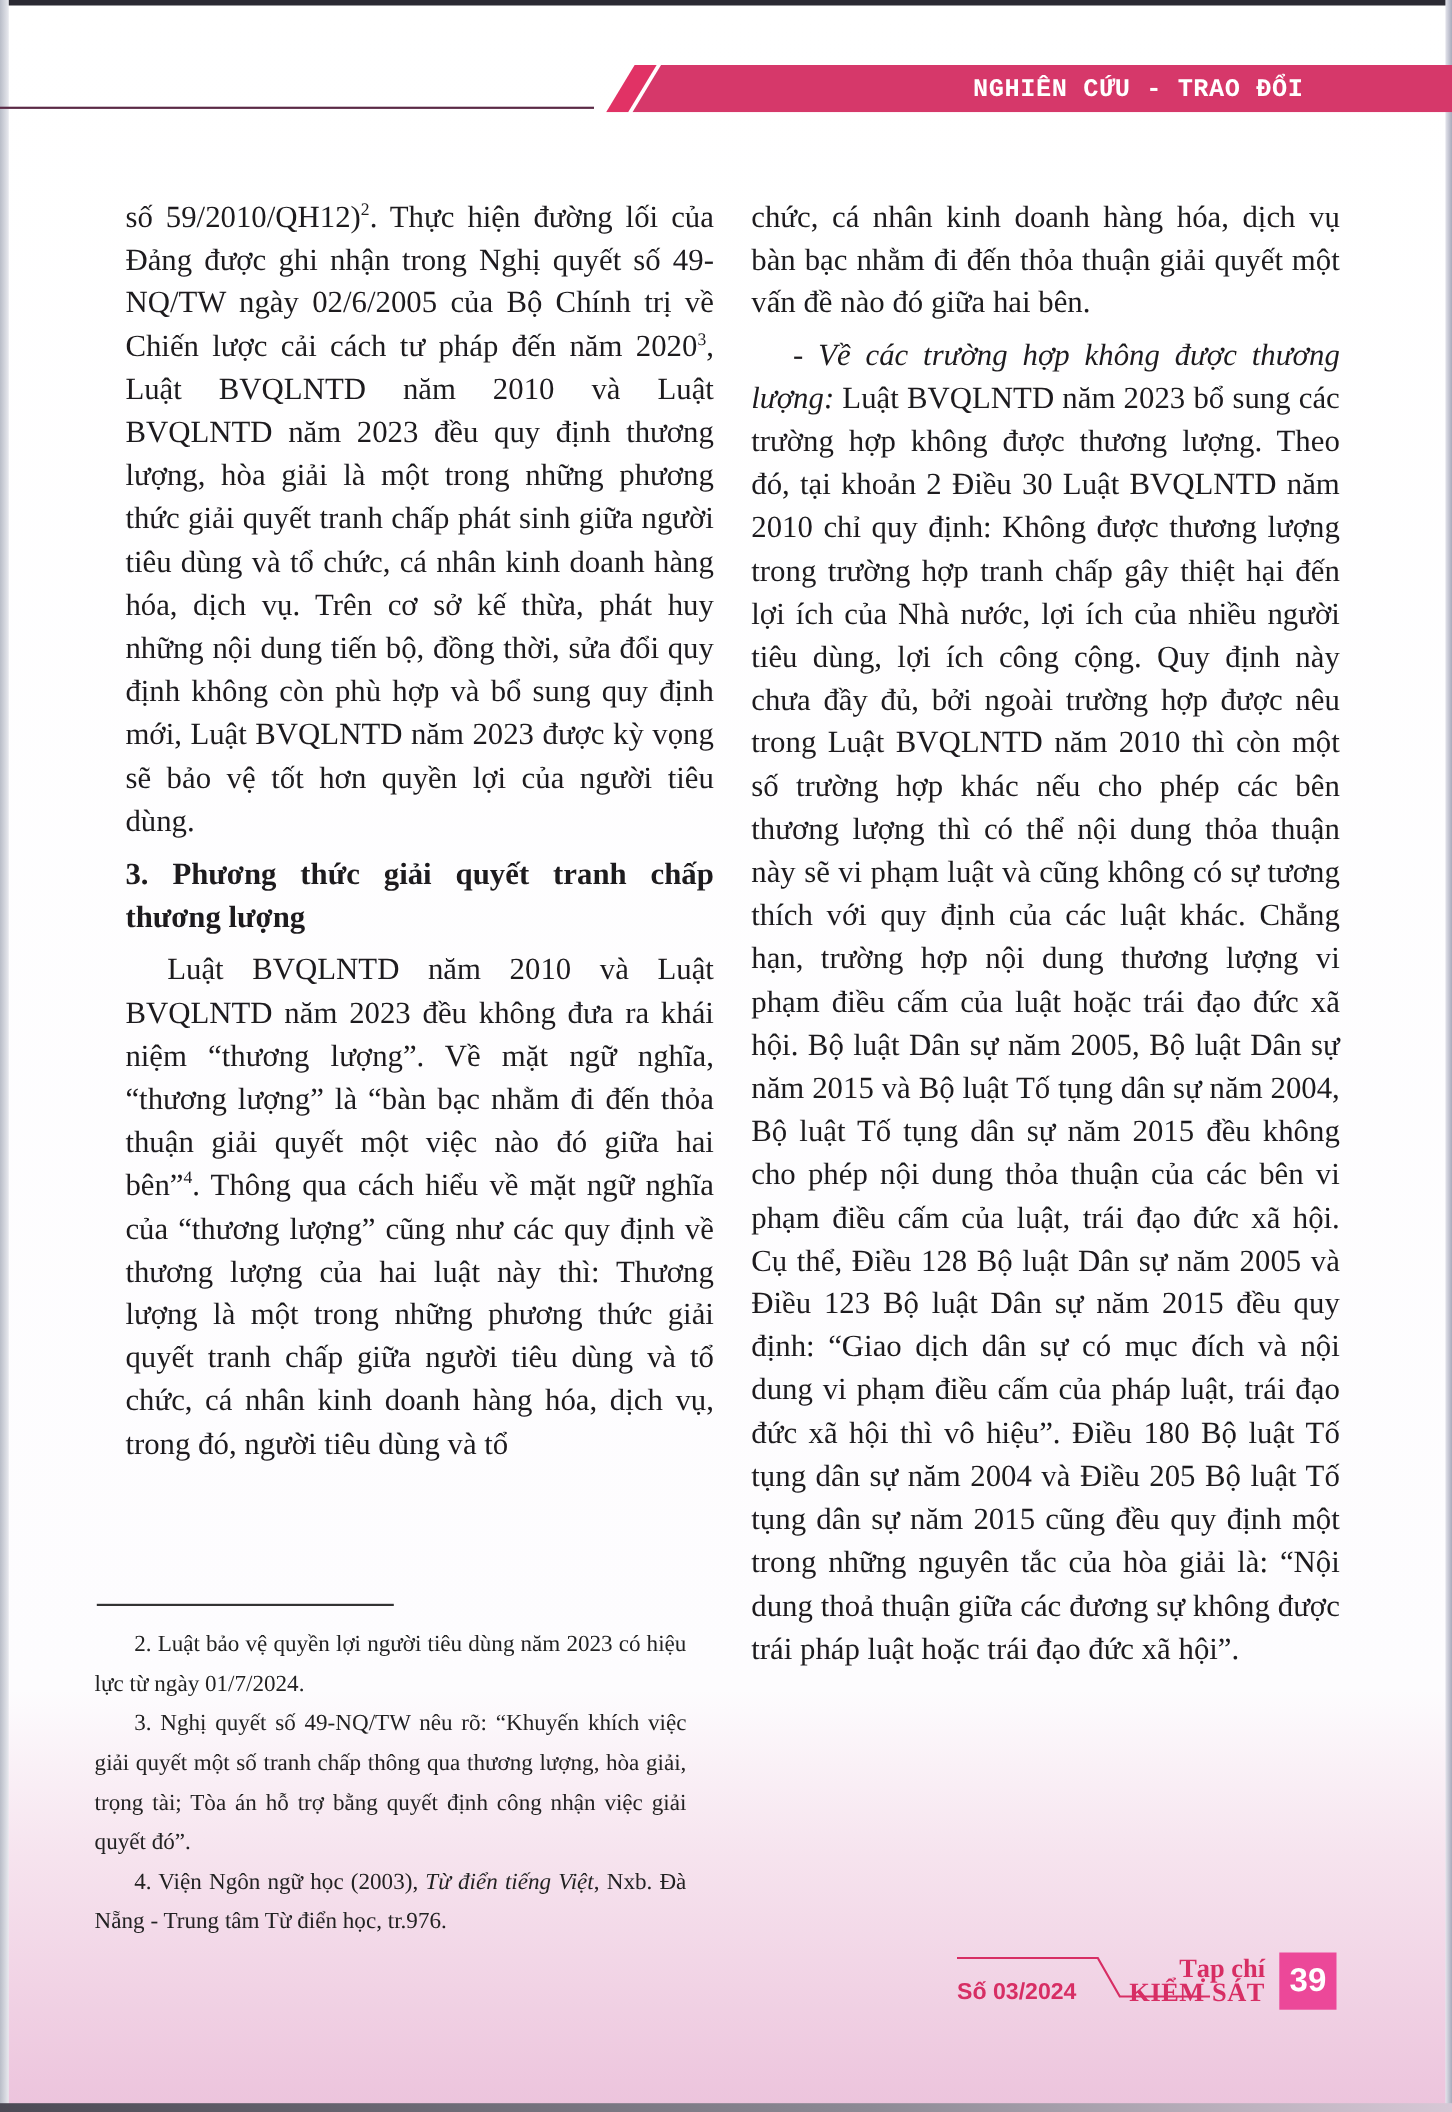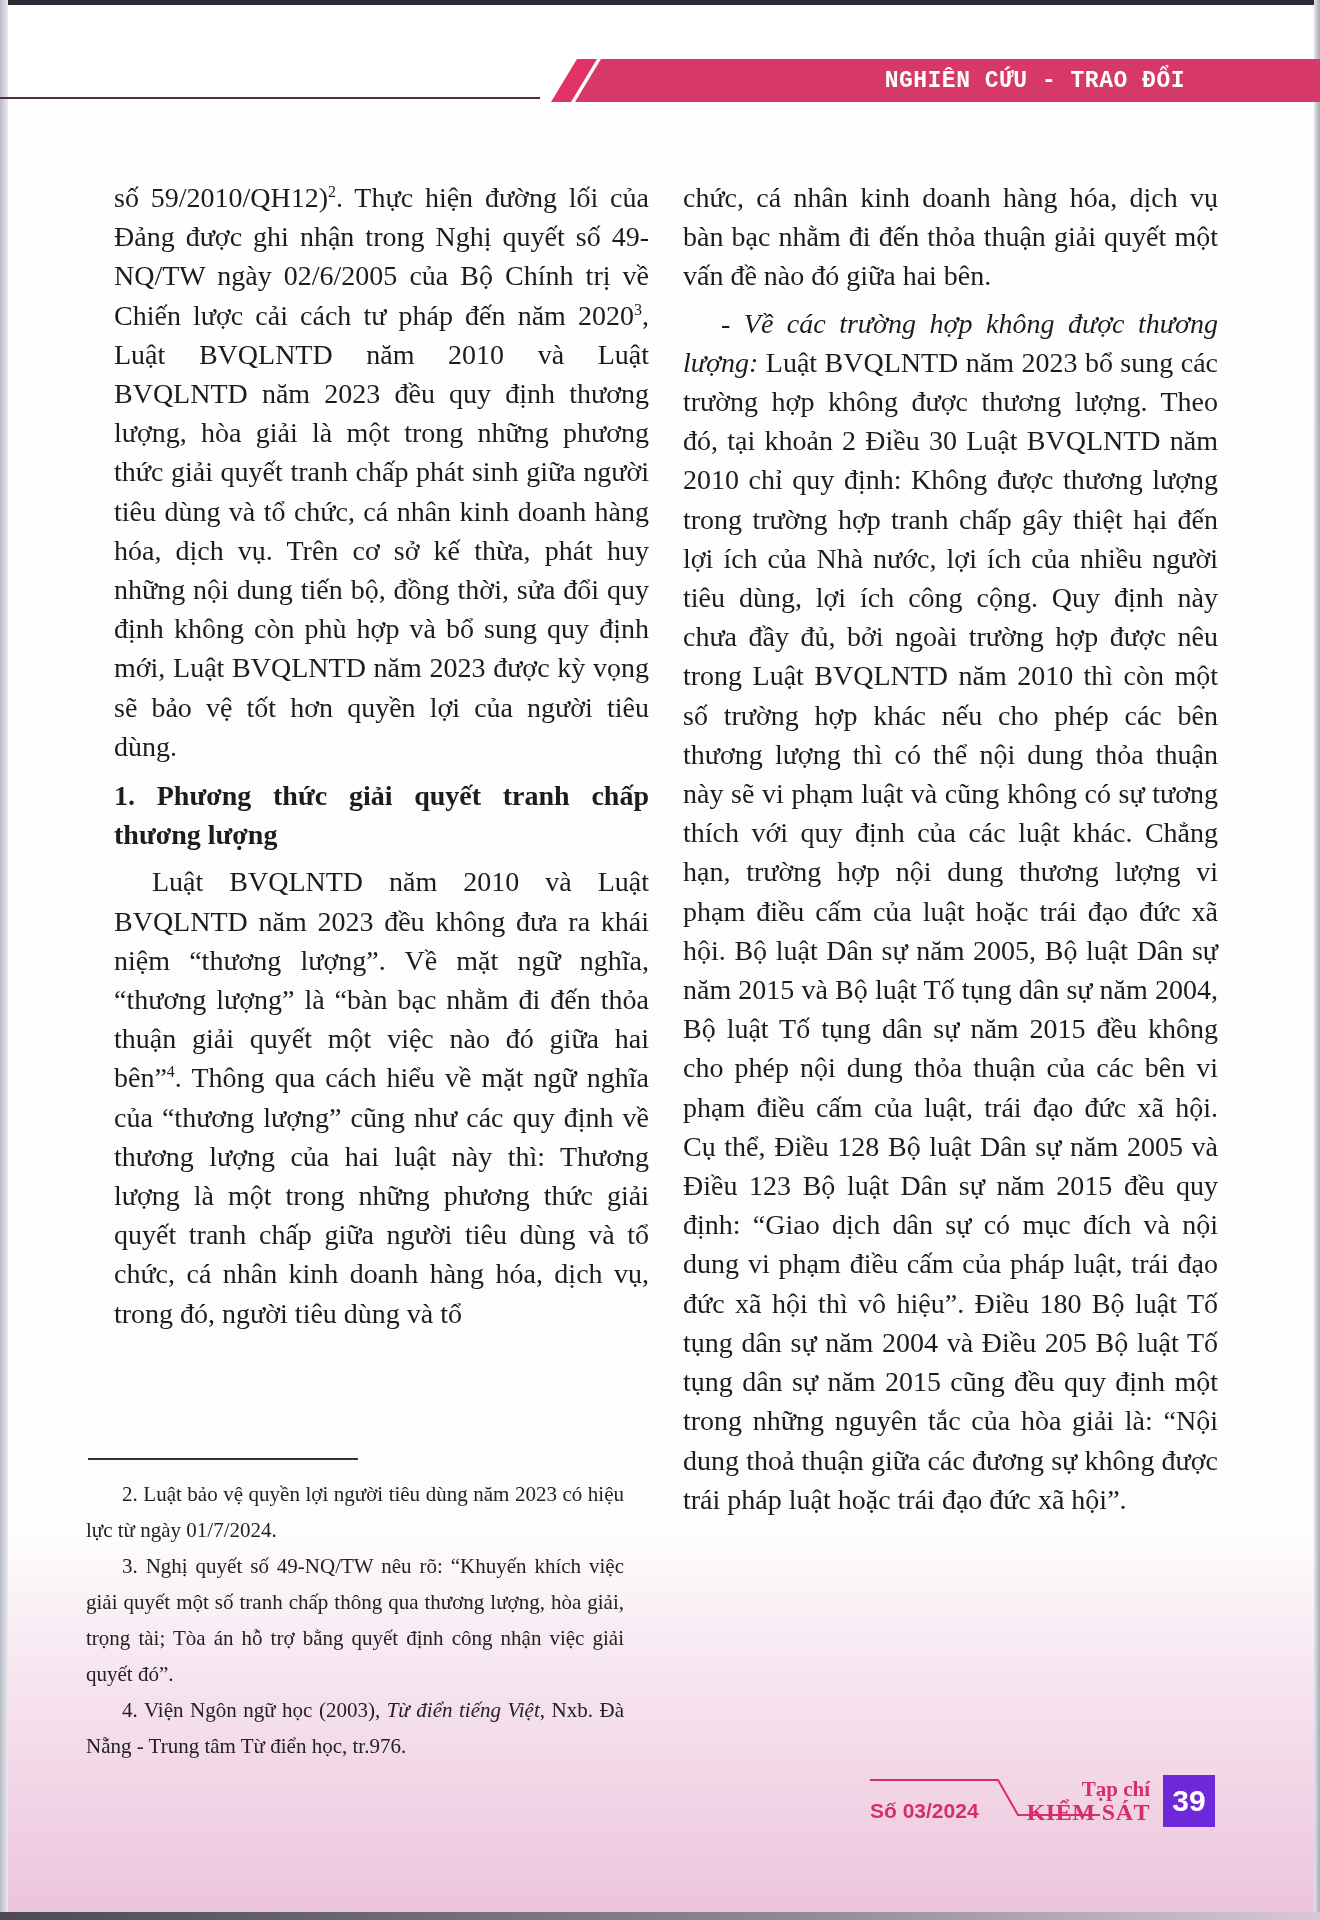"1. Phương thức giải quyết" p.heading { text: 1 -> 3 }
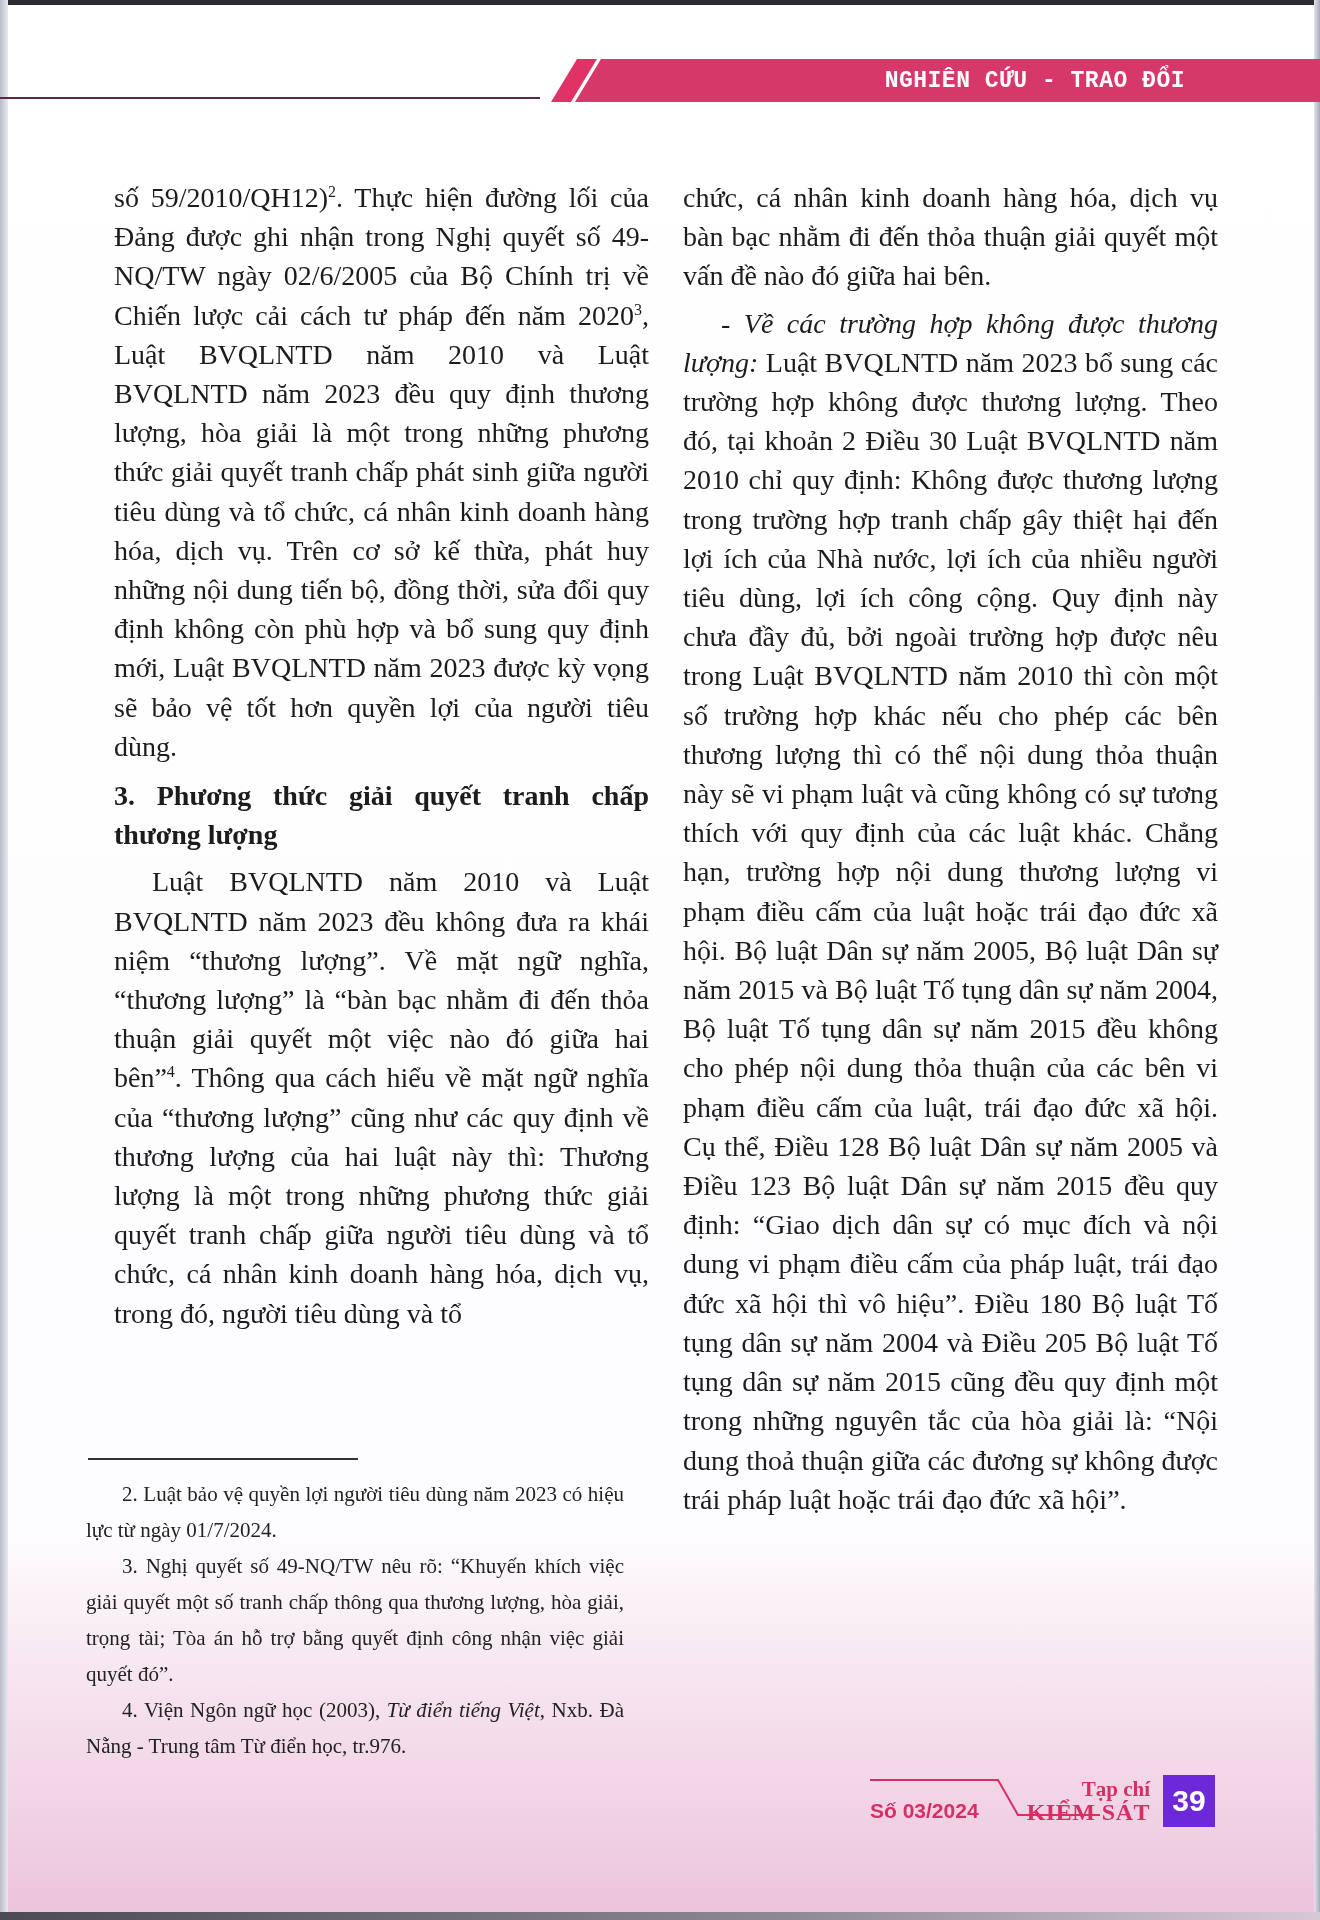"Tạp chí" .mag-small { font-size: 21px -> 24px }
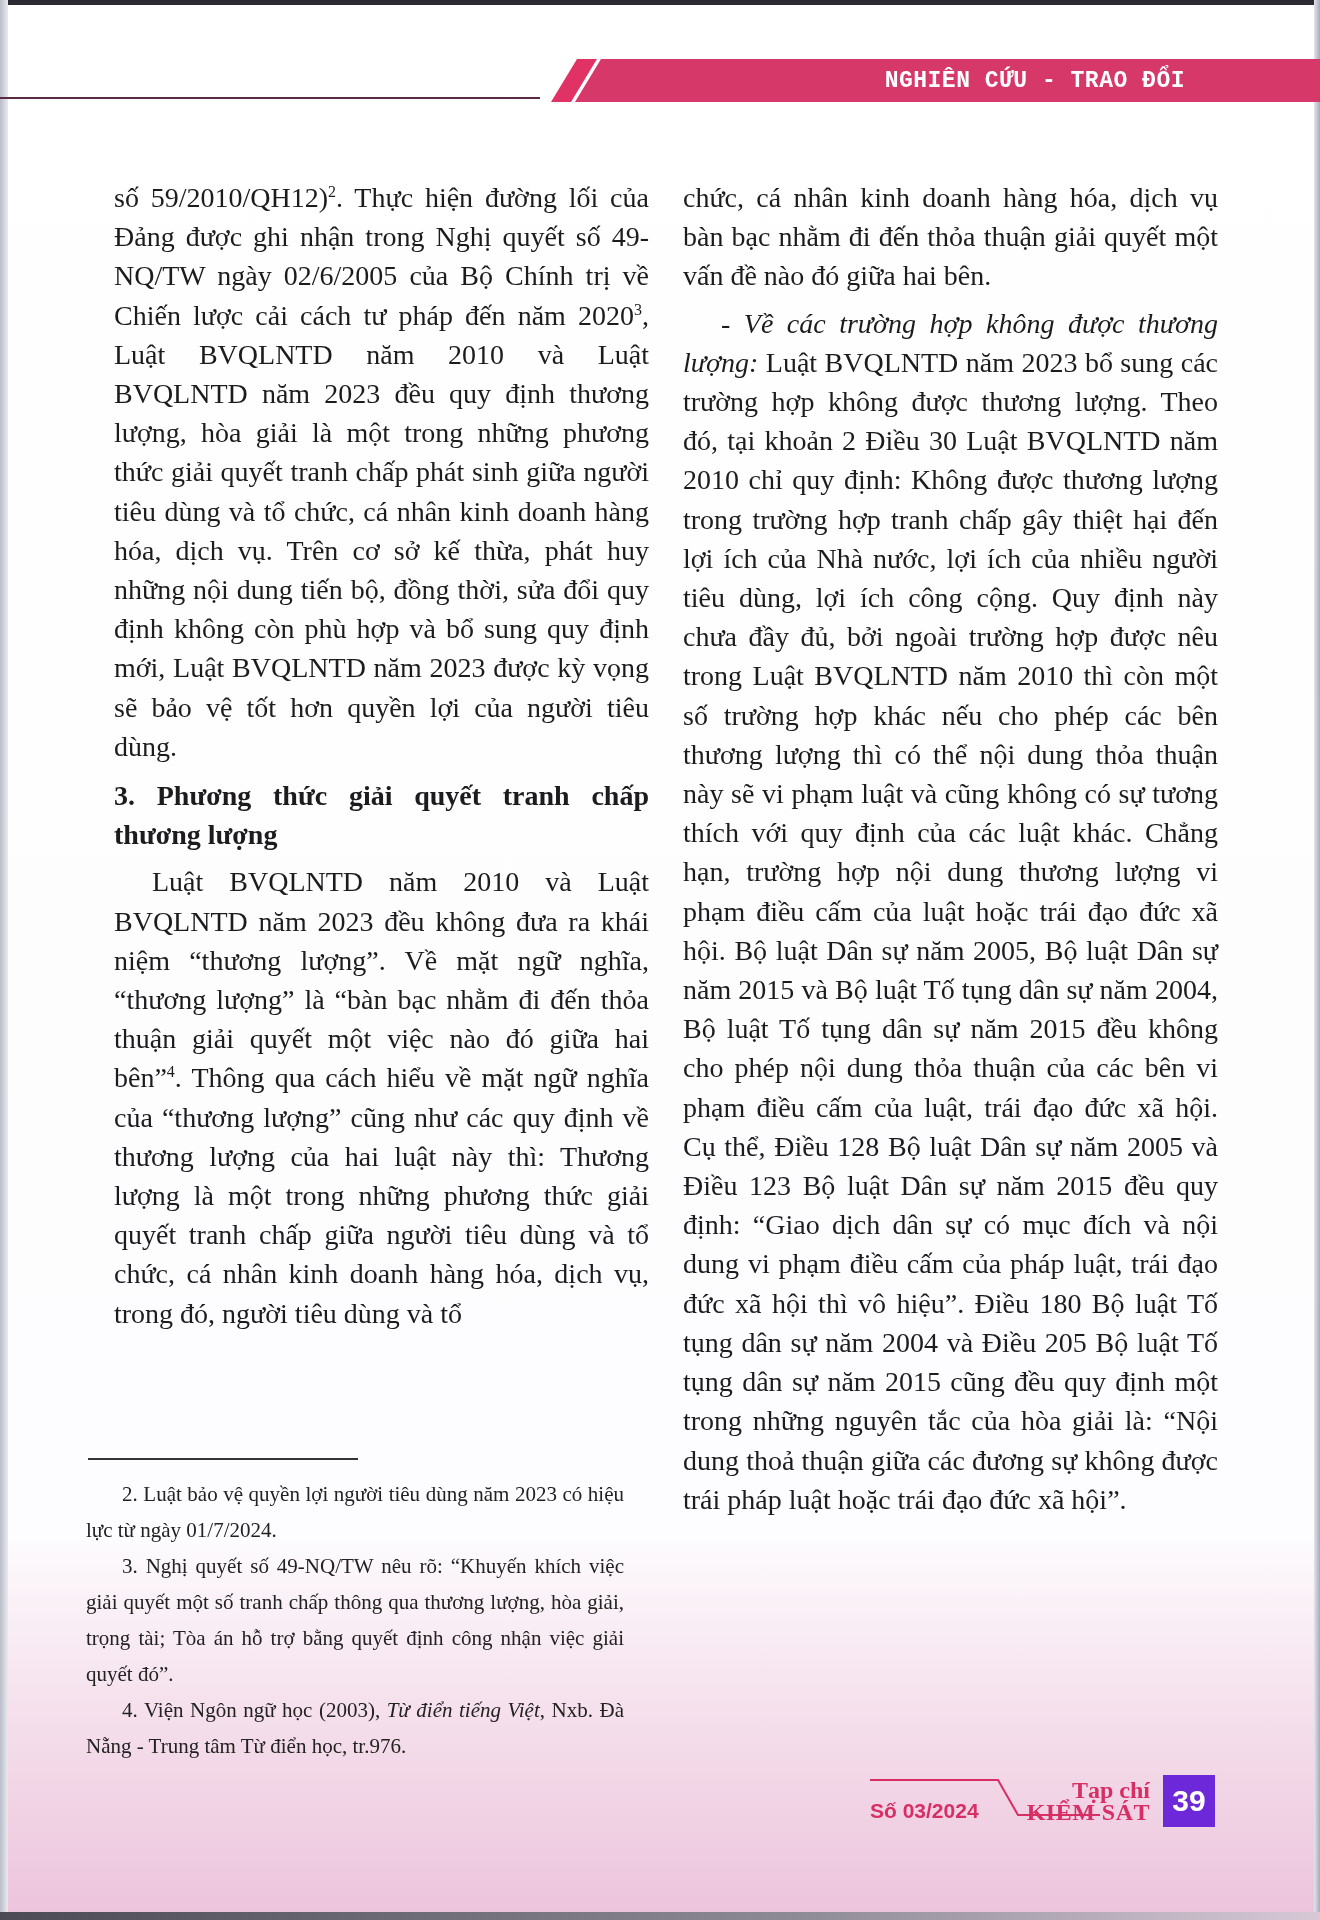"39" .page-number { background: #6d28d9 -> #ec4899 }
